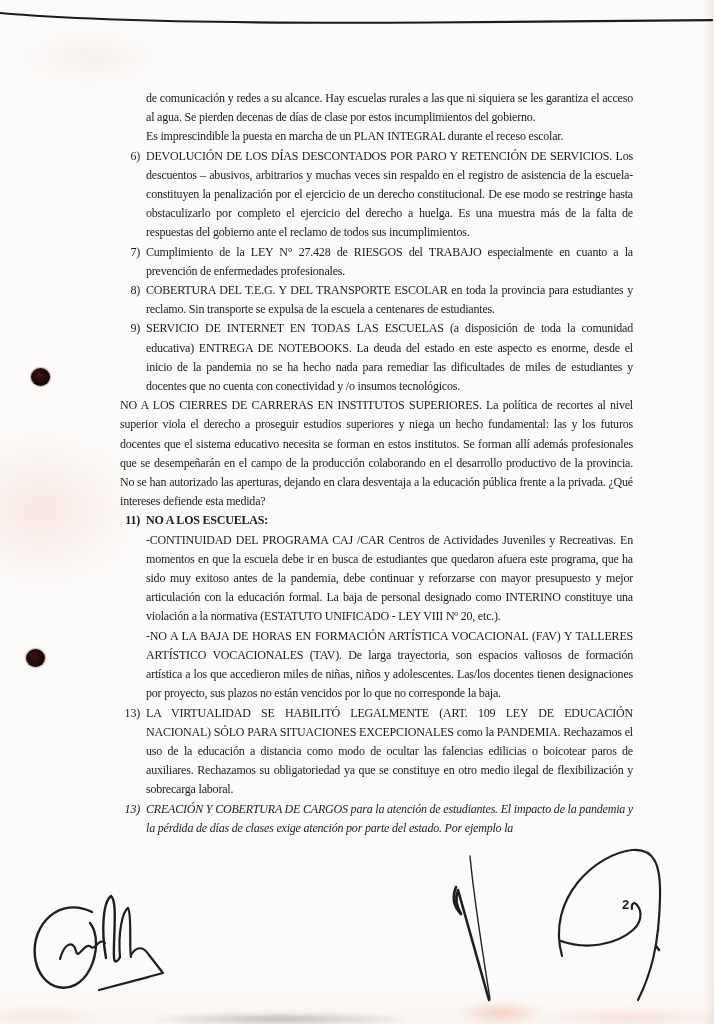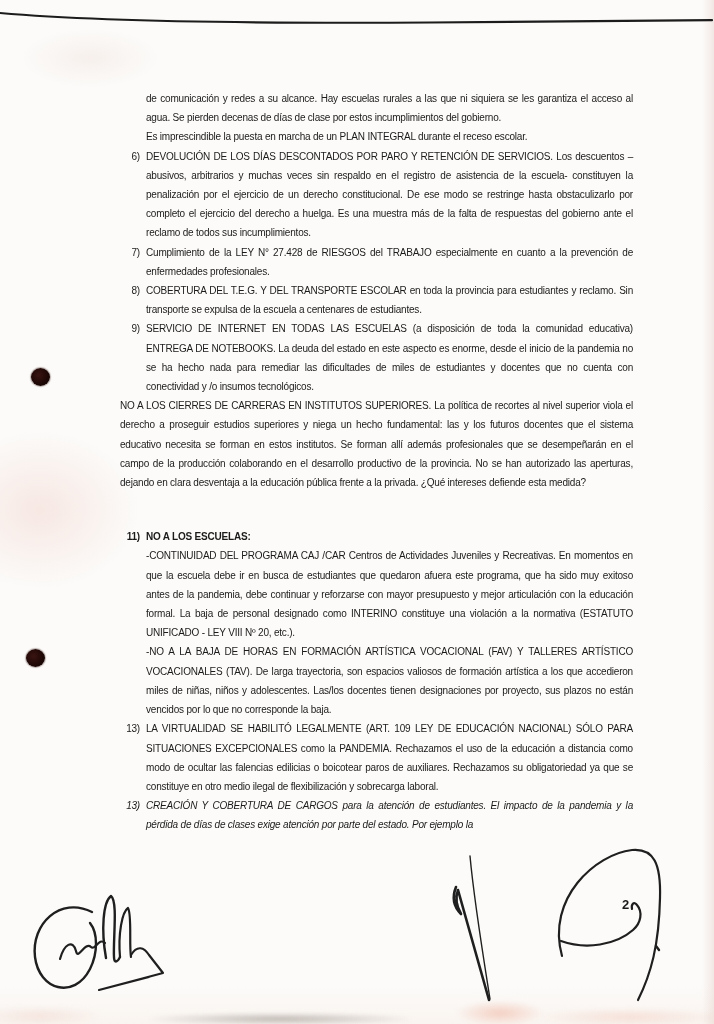"de comunicación y redes a" .doc { font-family: none -> Liberation Serif, serif; font-size: 10px -> 12px }
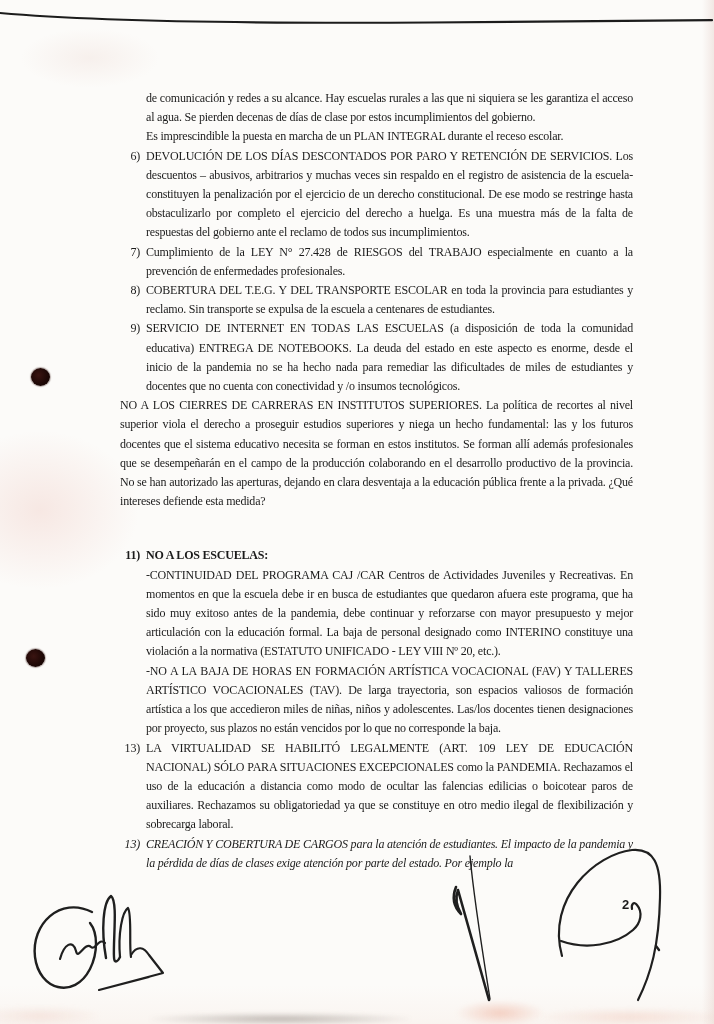"11)" .bold .num,.bold .txt { margin-top: 35px -> none }
